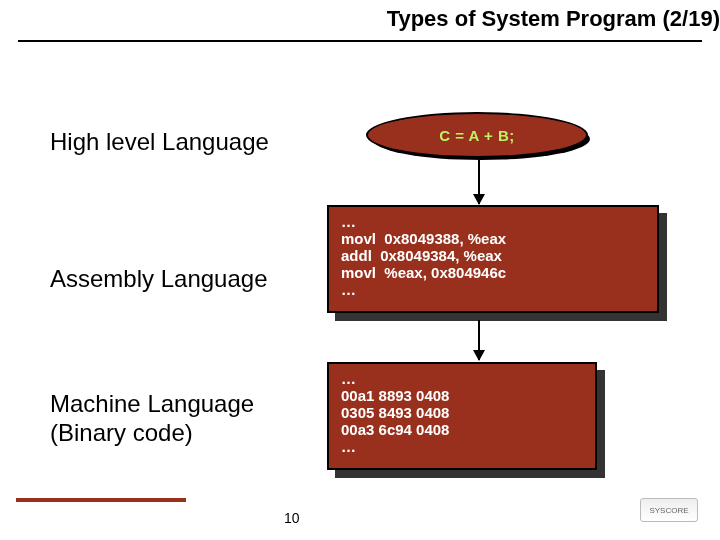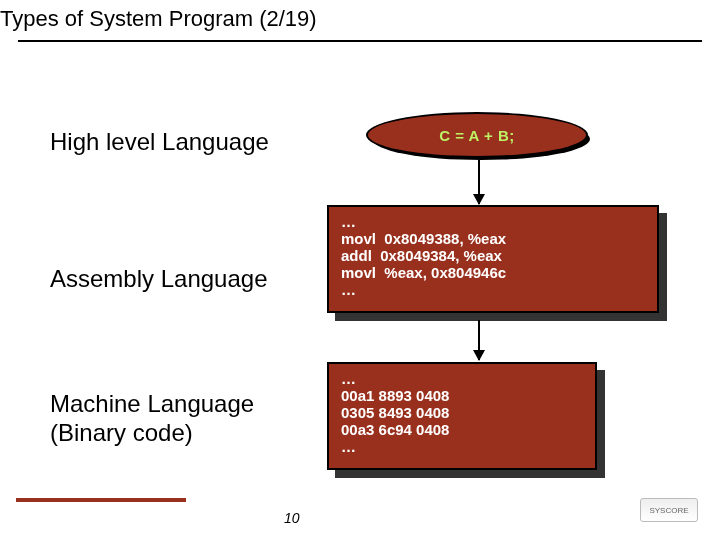"Types of System Program (2/19)" .title { font-weight: normal -> bold; text-align: left -> right }
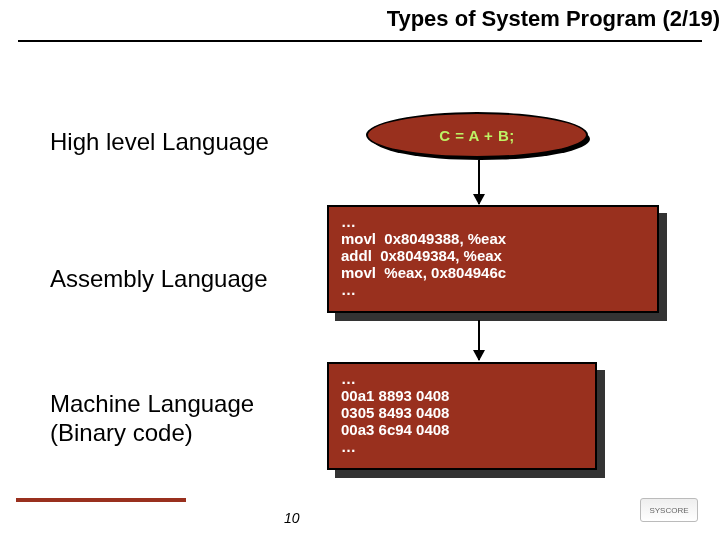"10" div.pagenum { font-style: italic -> none }
